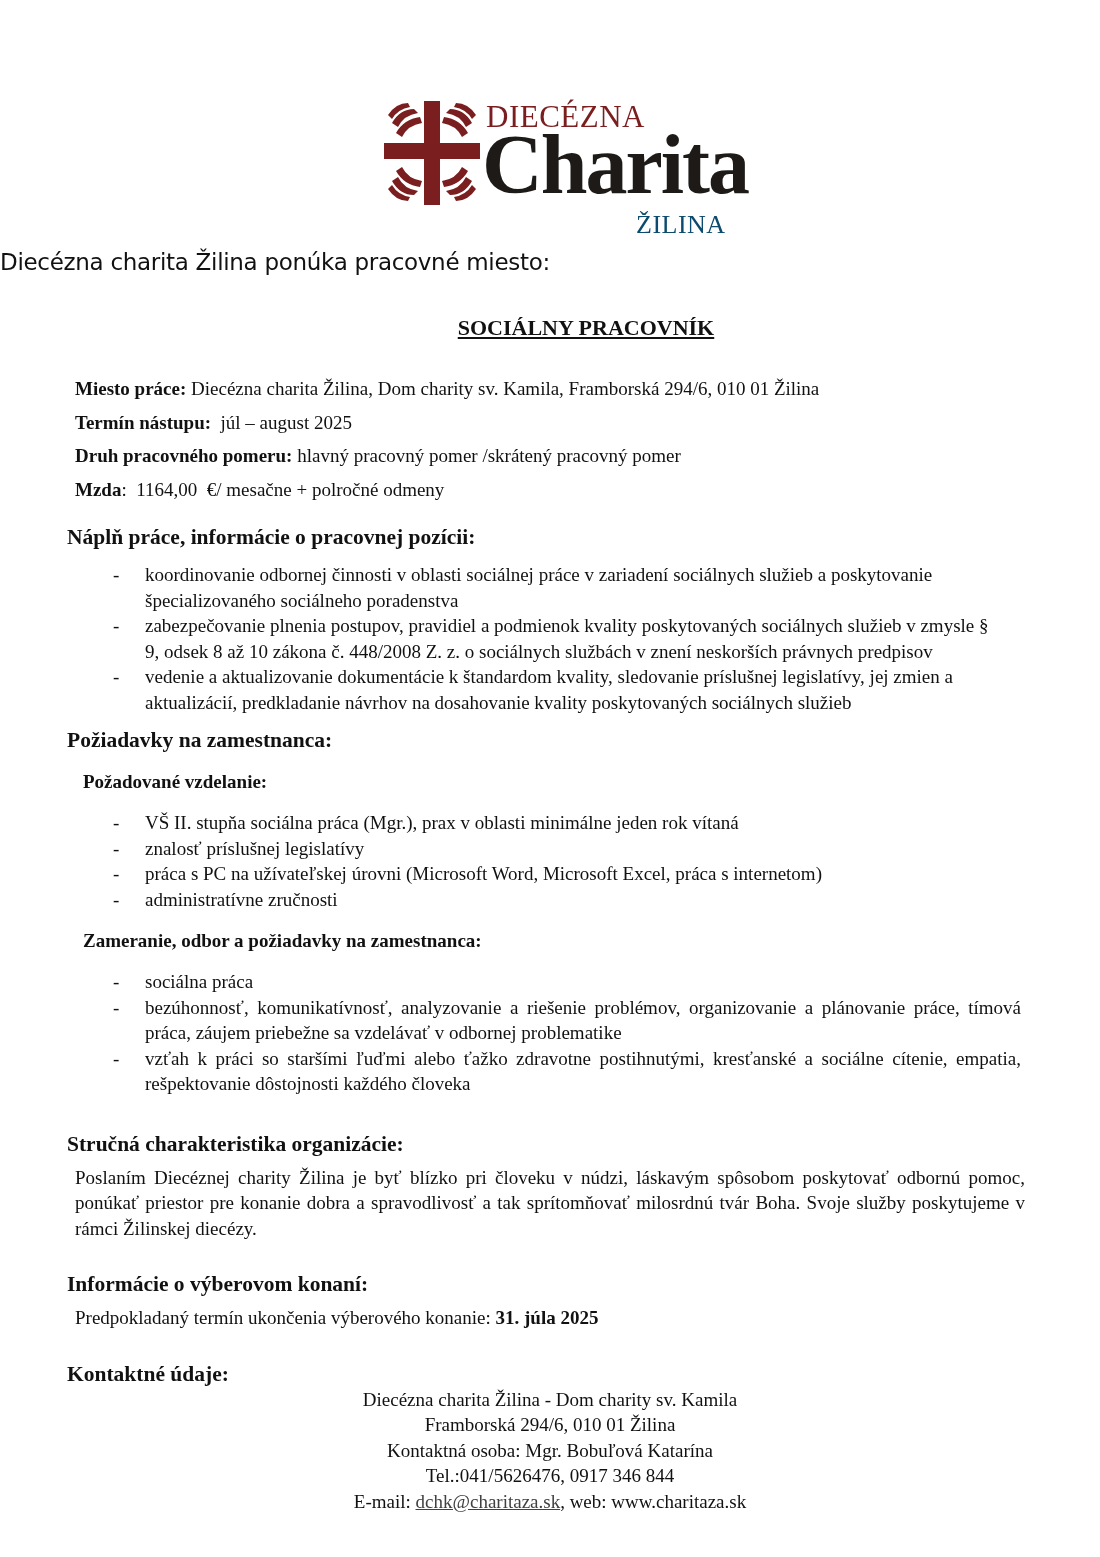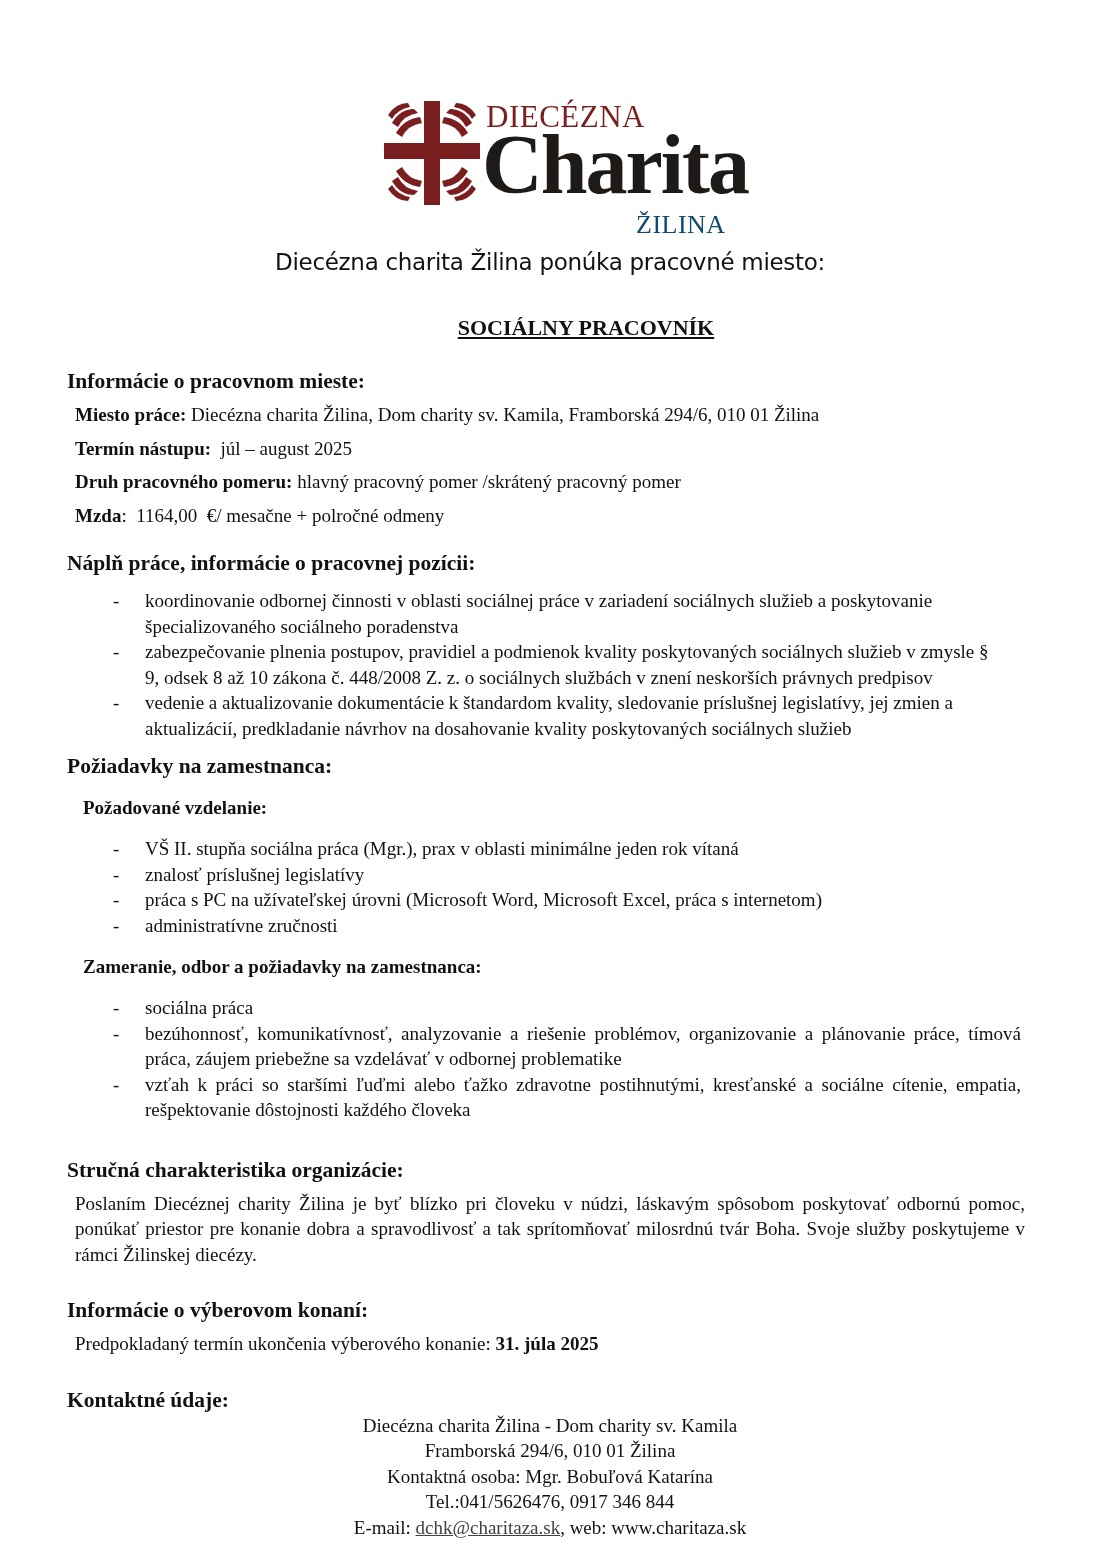"Diecézna charita Žilina ponúka pracovné" .offer { text-align: center -> left }
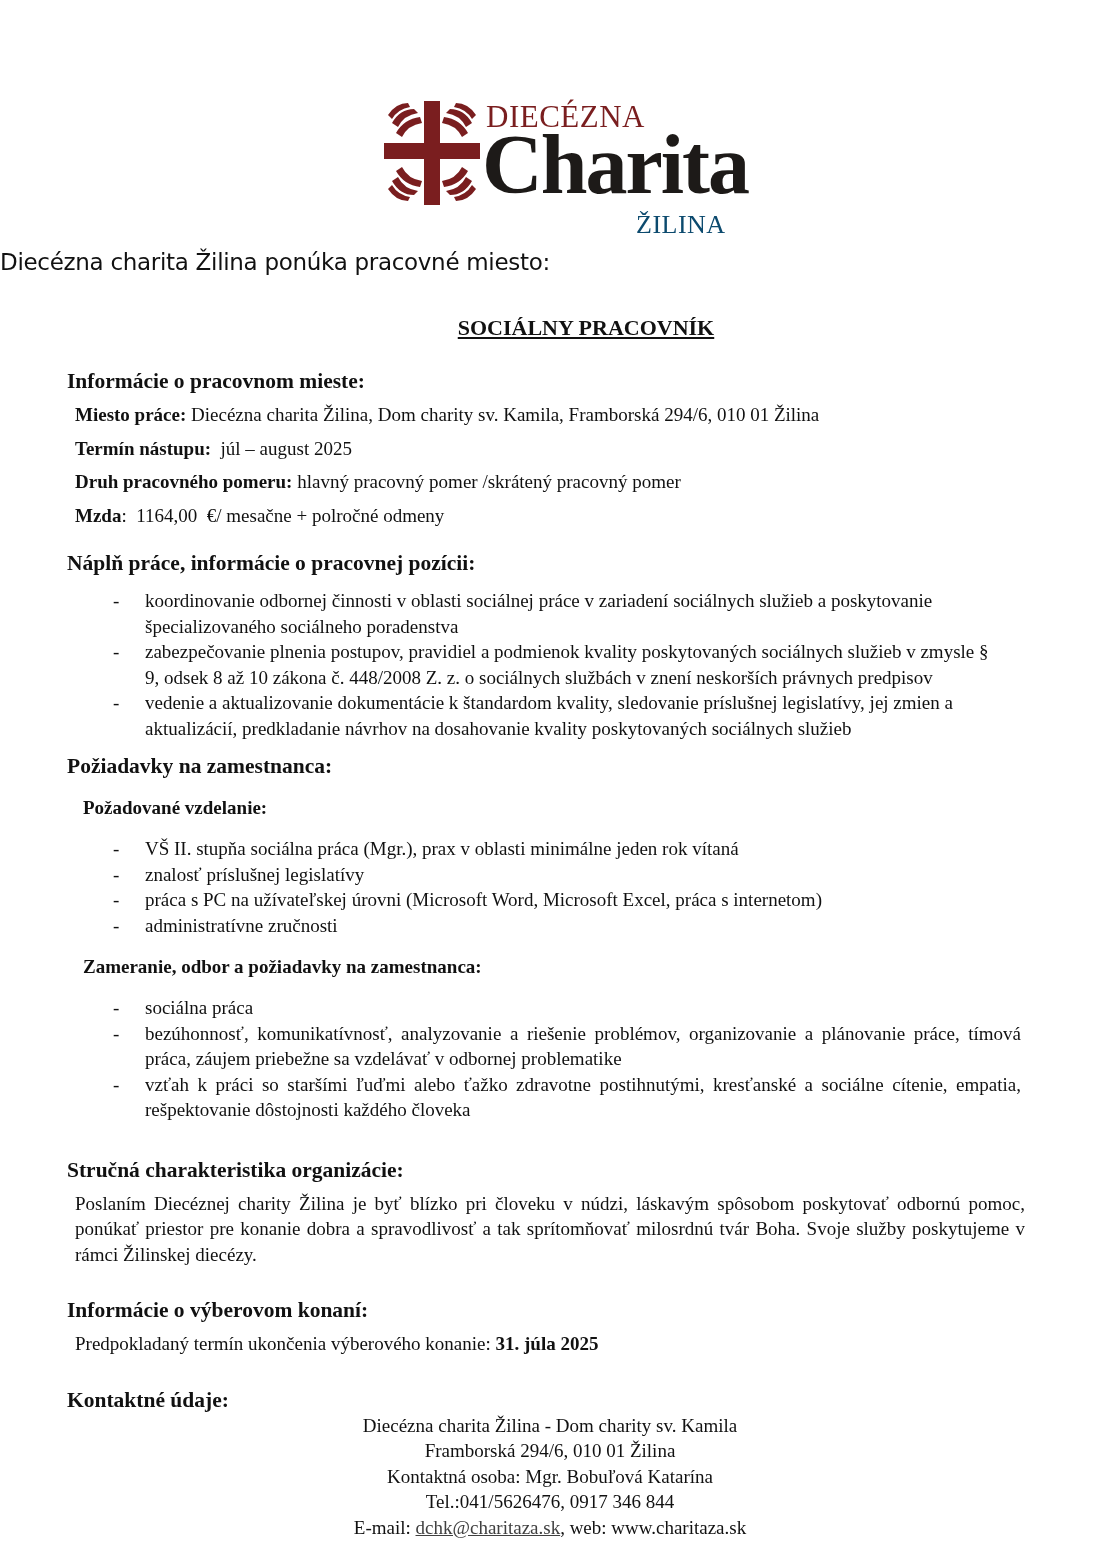"Informácie o pracovnom mieste:" h2 { html: <h2>Informácie o pracovnom mieste:</h2> -> none }
